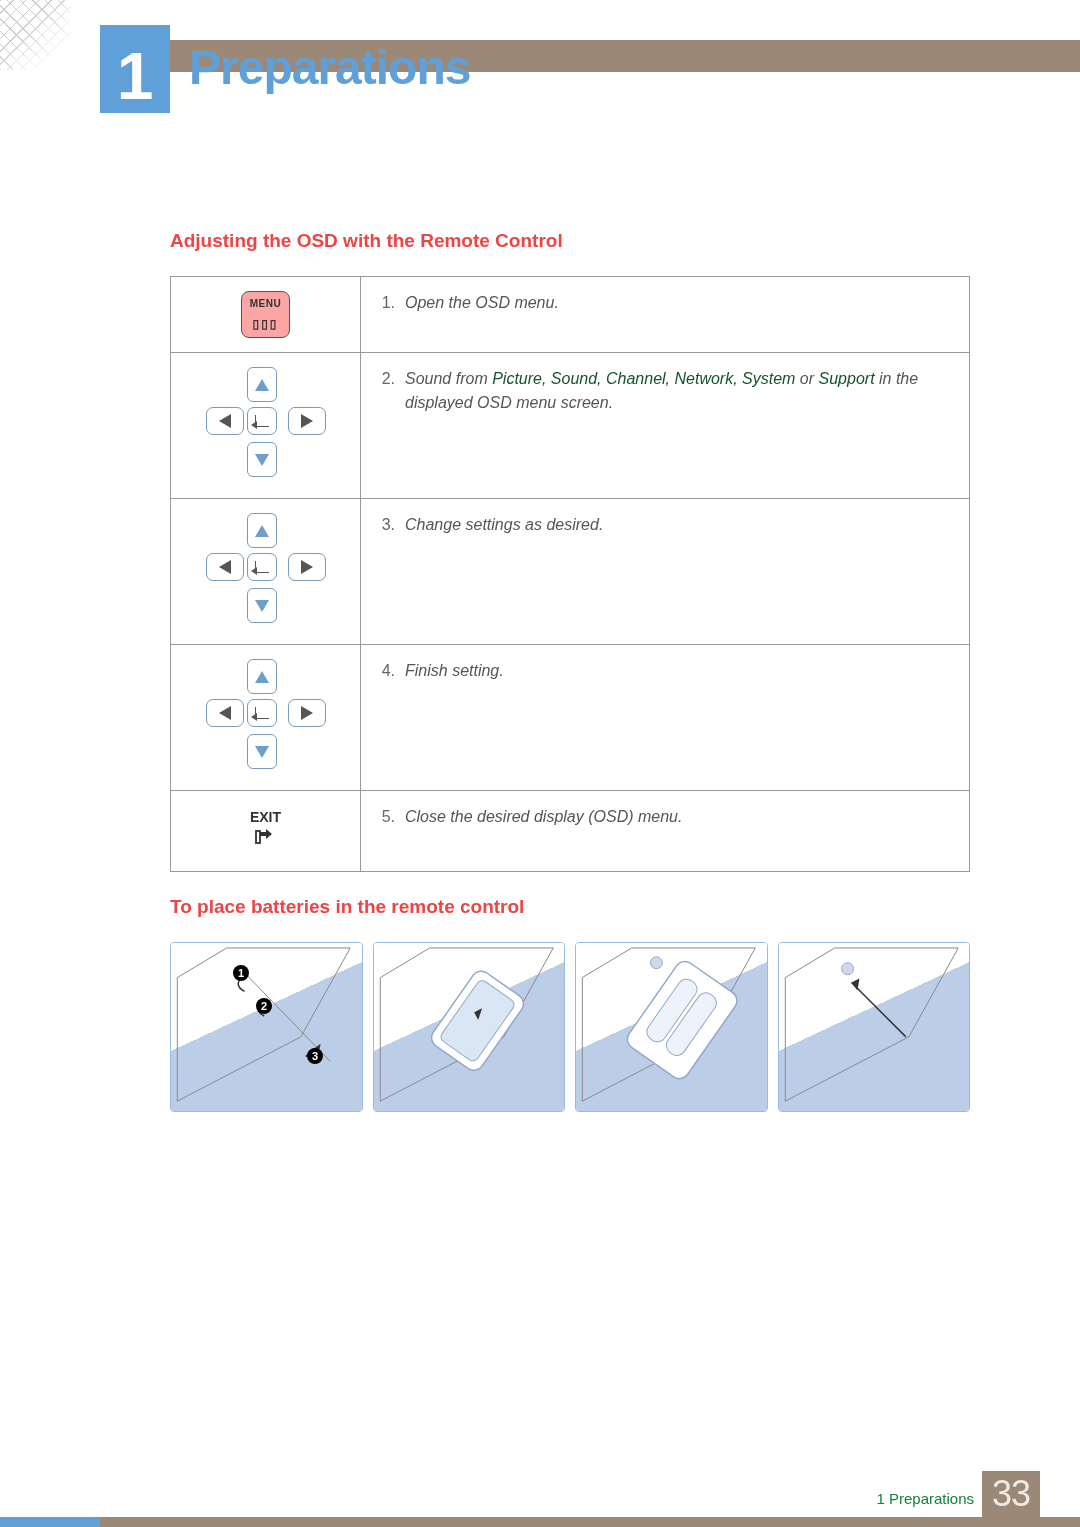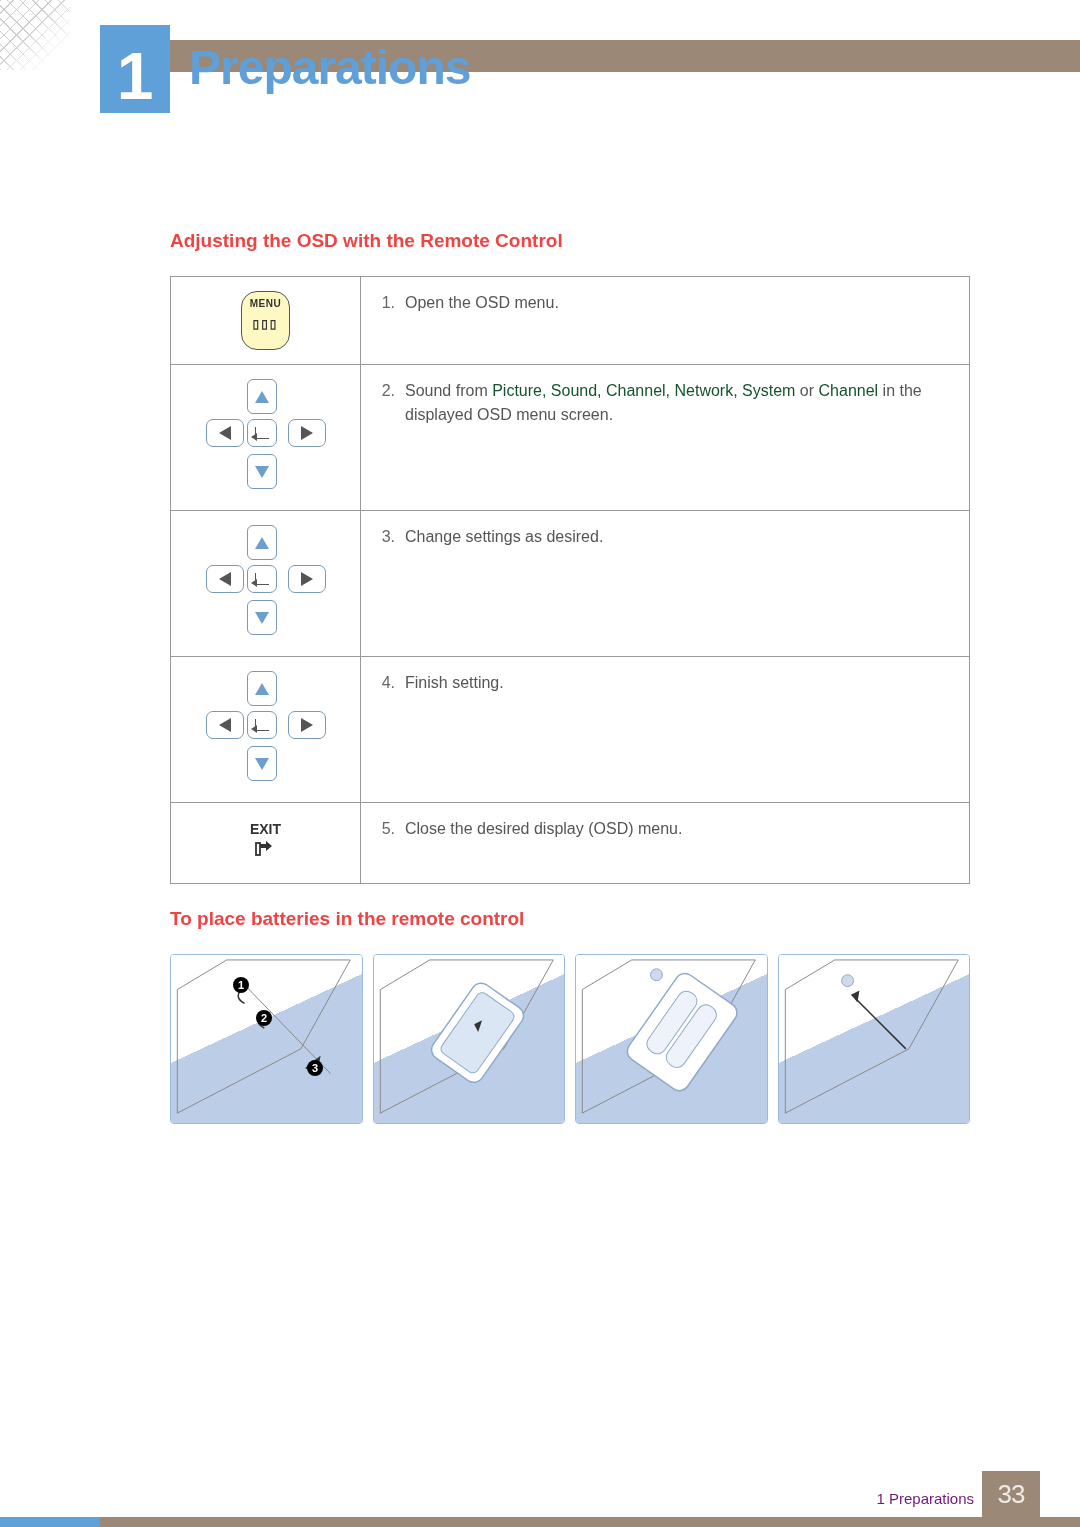"MENU" .menu-btn { background: #fef9c3 -> #fca5a5; border-radius: 16px -> 8px; padding: 4px 8px 14px -> 4px 8px 2px }
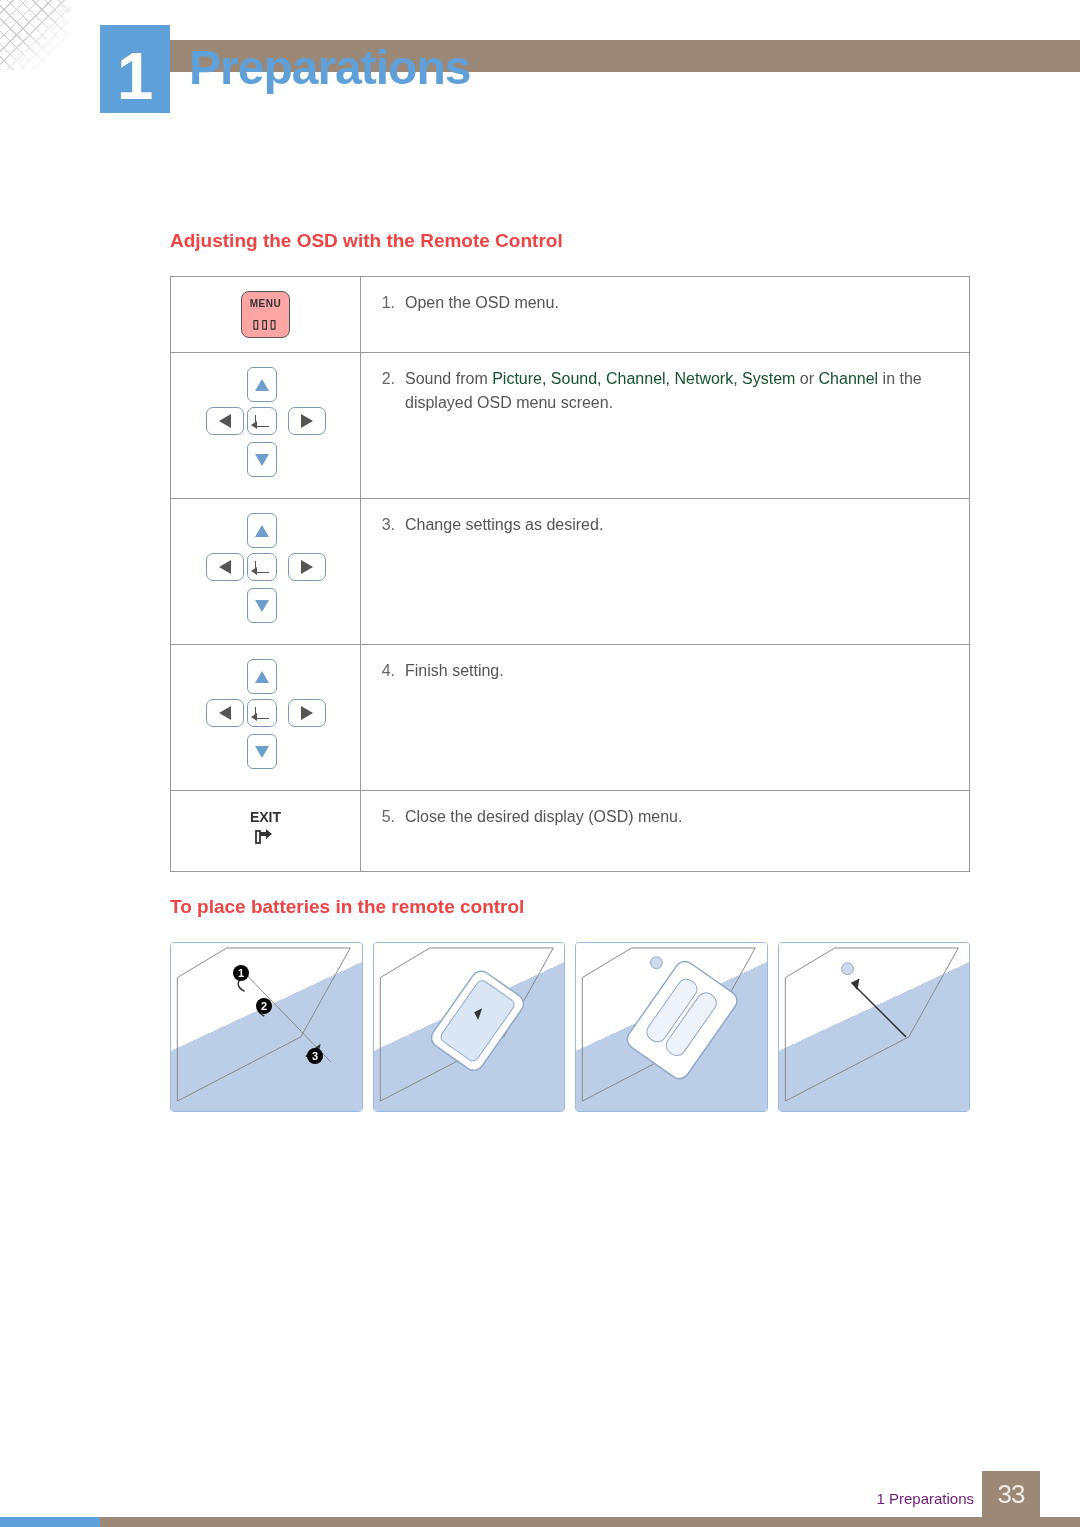"Open the OSD menu." .step-text { font-style: none -> italic }
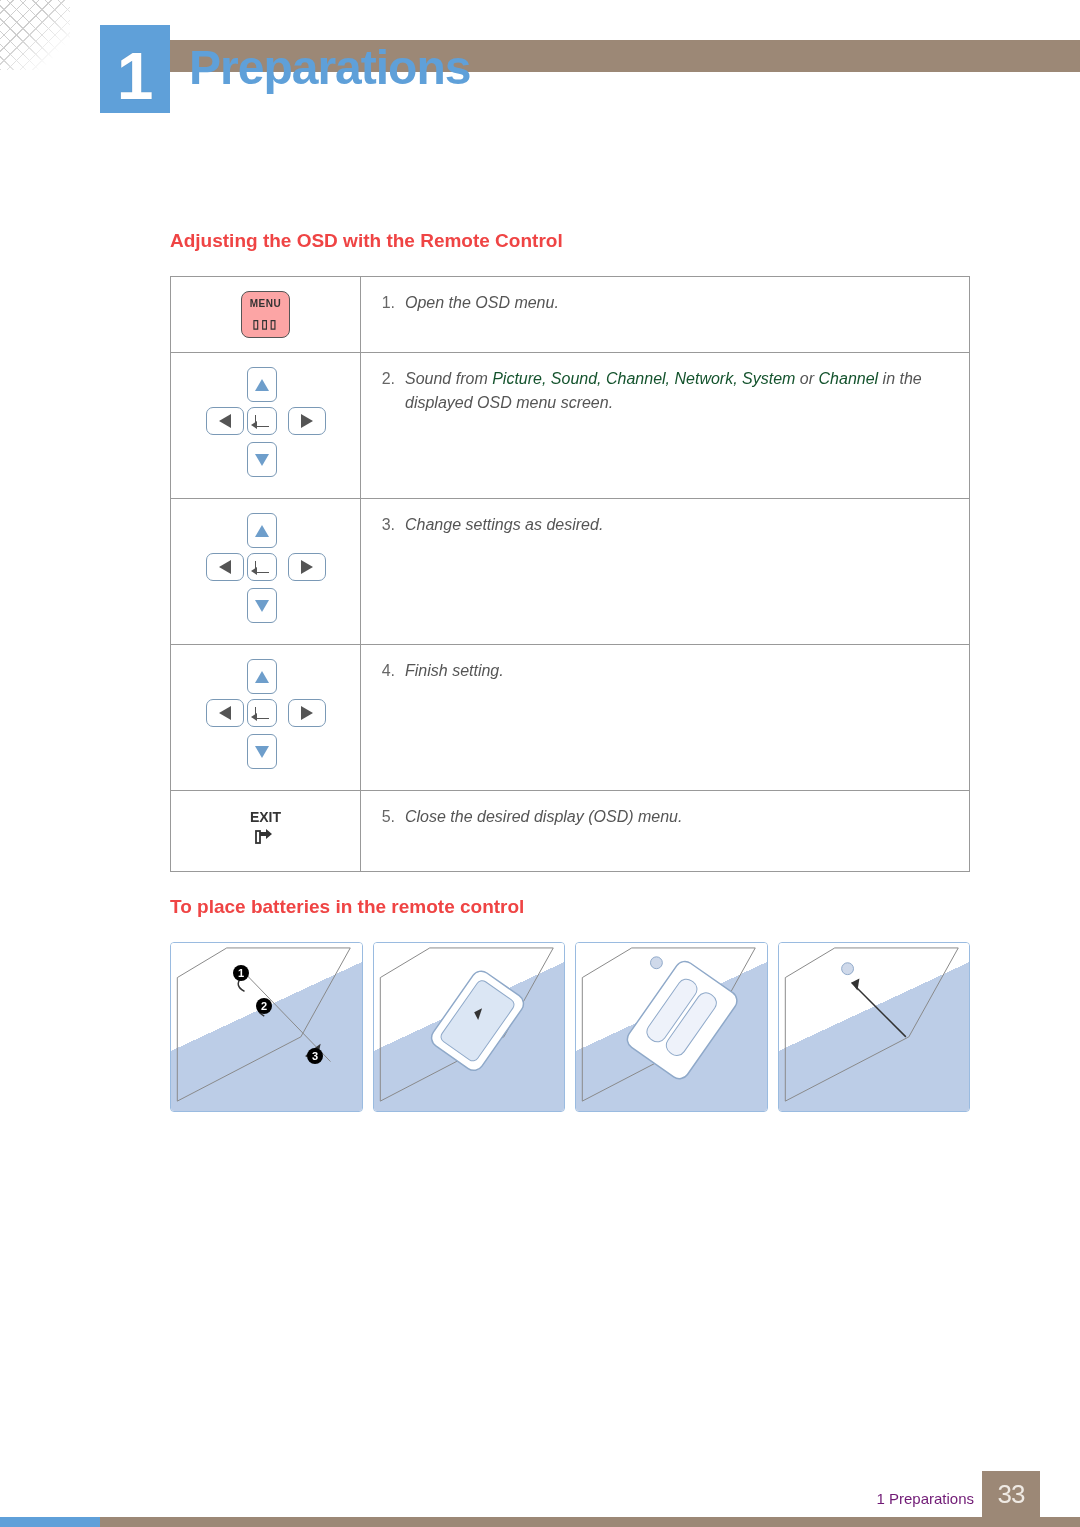"Channel" span.highlight { text: Channel -> Support }
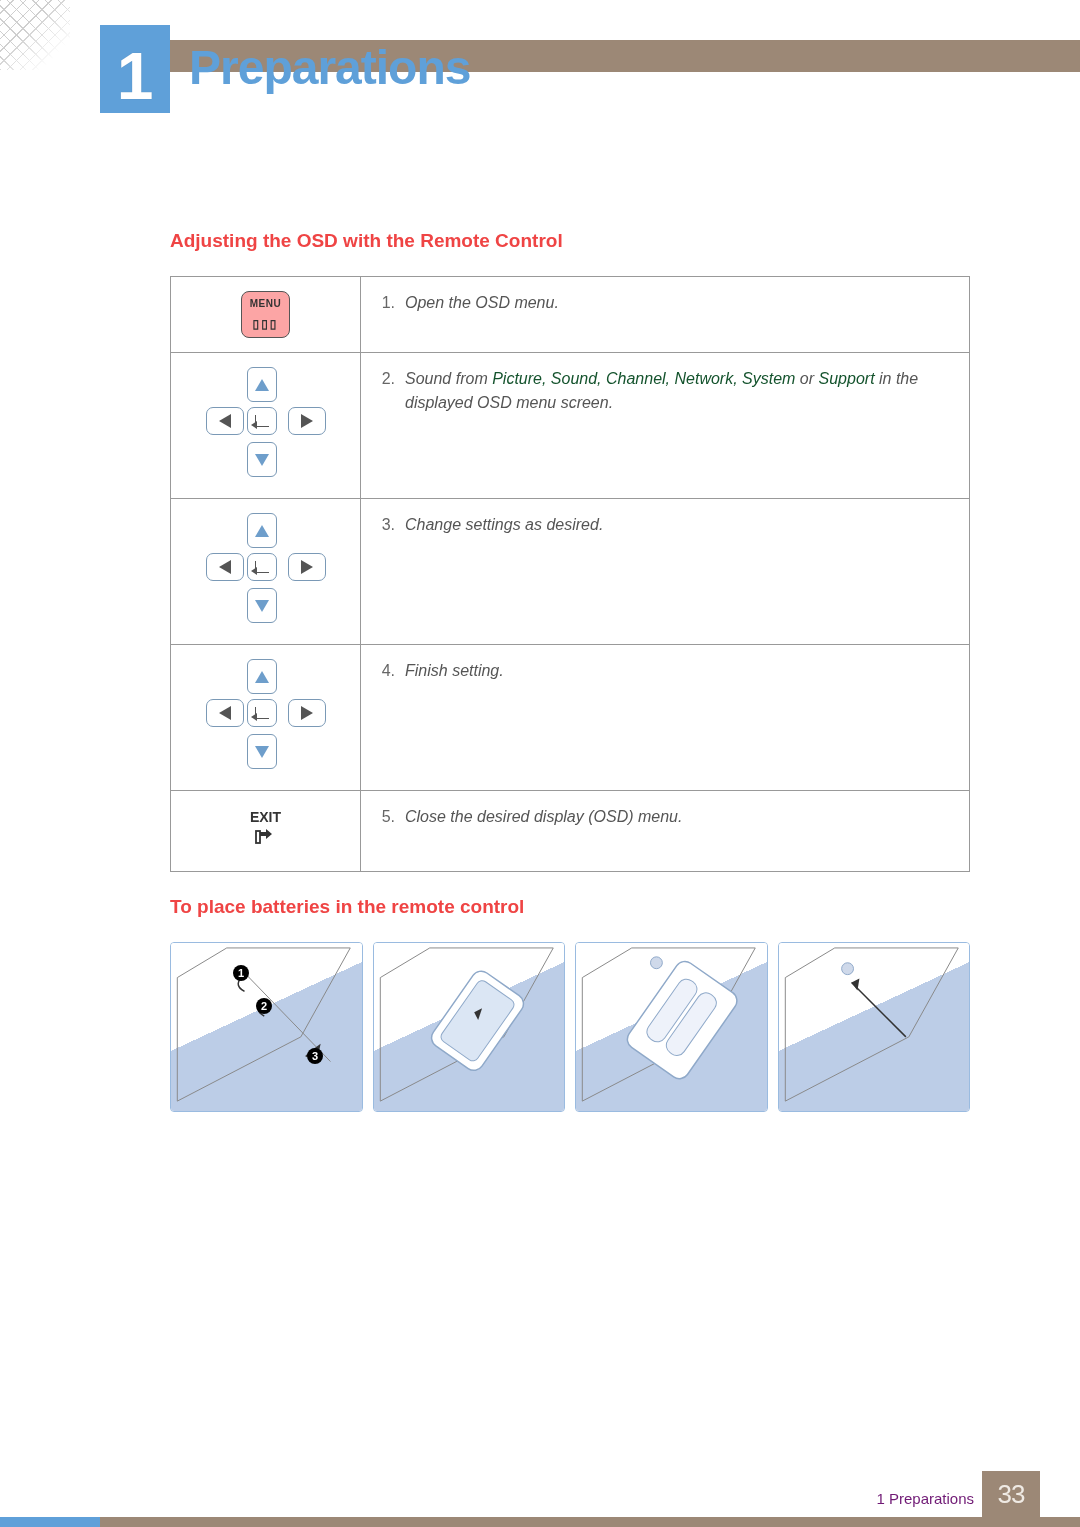"1 Preparations" .footer-text { color: #701a75 -> #15803d }
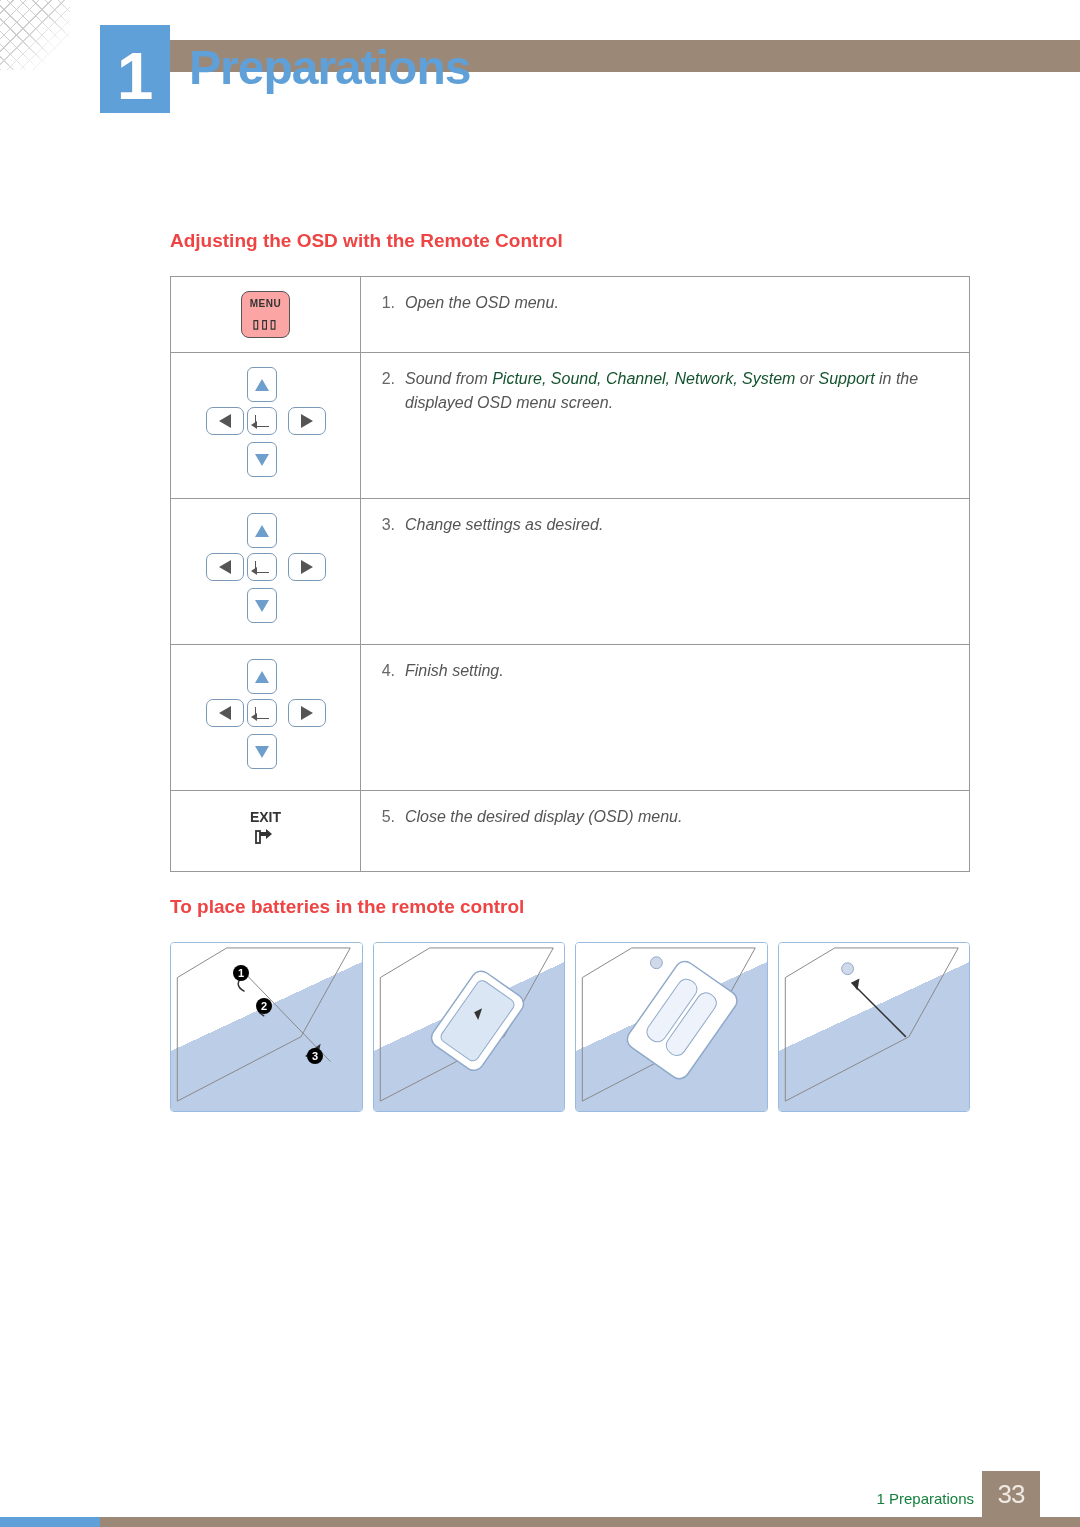"33" .page-box { font-size: 26px -> 36px }
